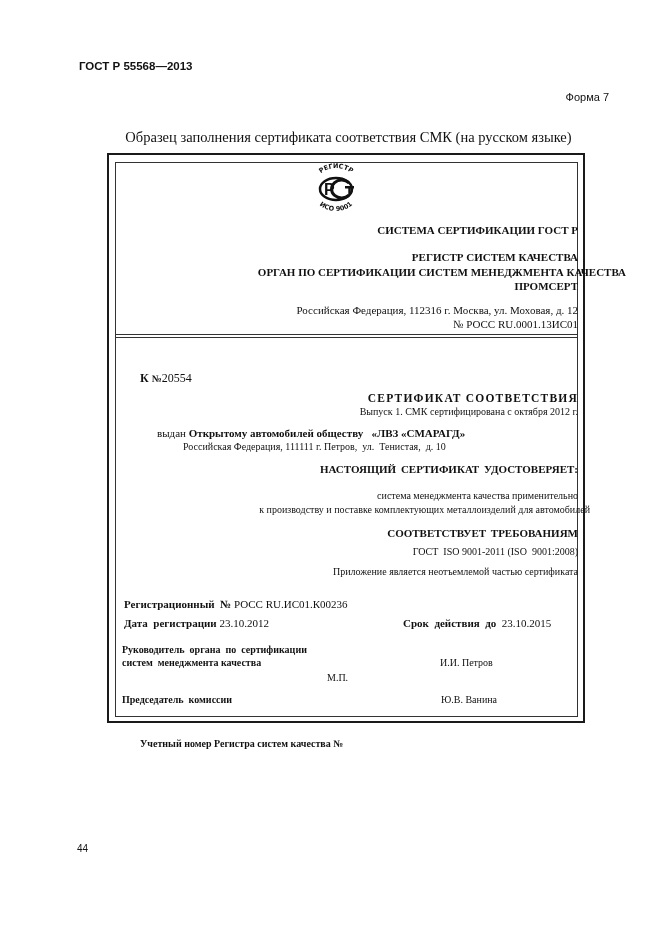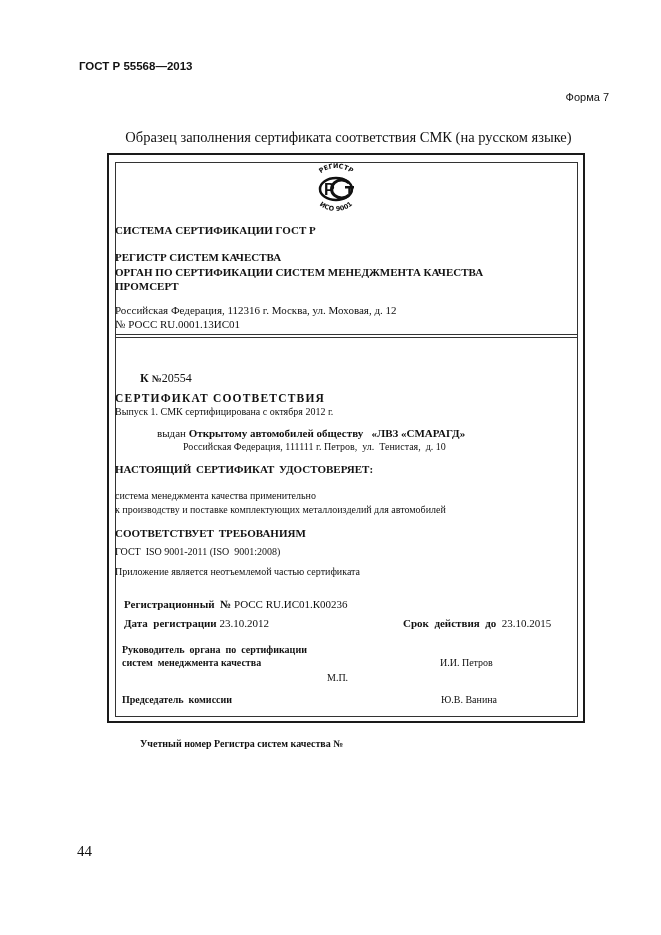"СИСТЕМА СЕРТИФИКАЦИИ ГОСТ Р" .center { text-align: left -> right }
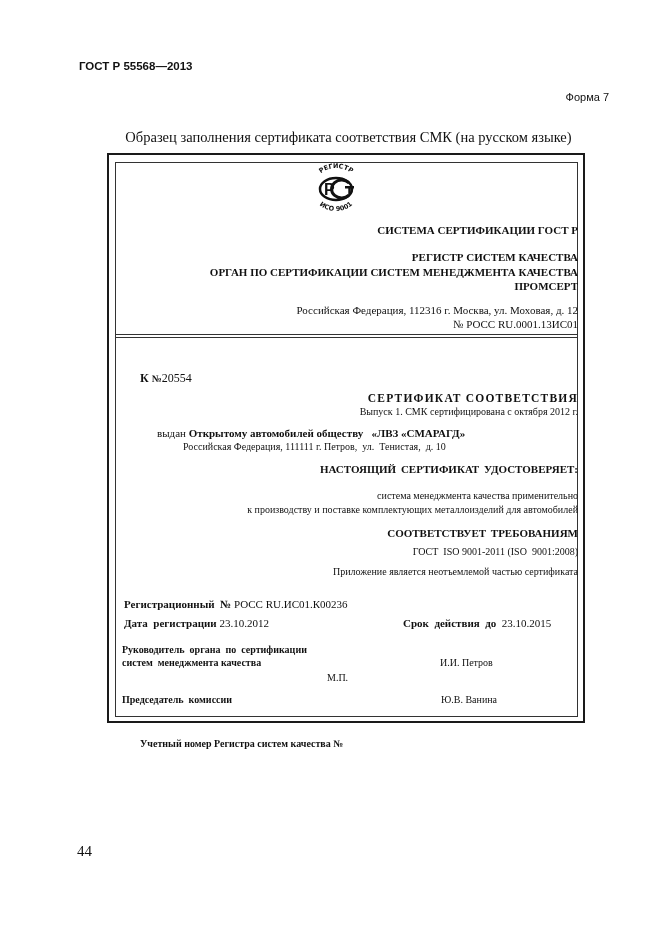"ОРГАН ПО СЕРТИФИКАЦИИ СИСТЕМ МЕНЕДЖМЕНТА" div.line { padding-left: none -> 48px }
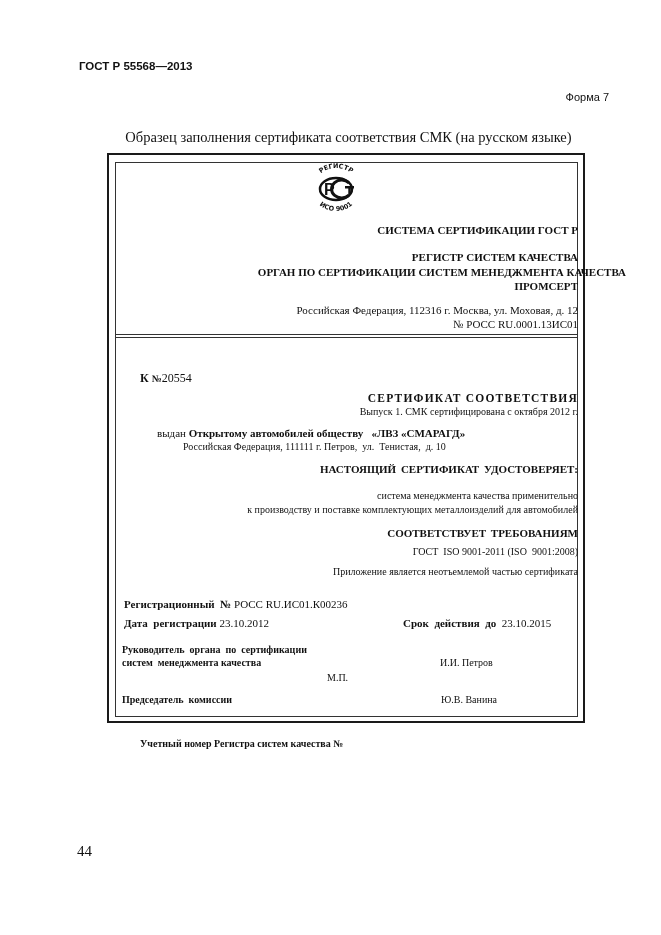"к производству и поставке комплектующих" div.line { padding-left: none -> 12px }
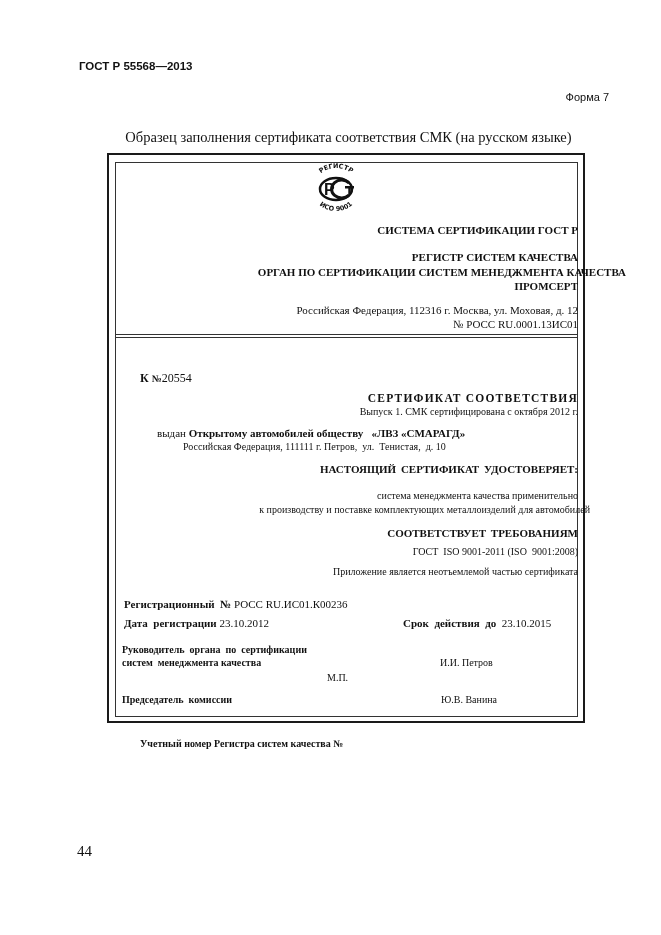"44" div.line { font-family: Liberation Serif, serif -> none; font-size: 15px -> 10px }
